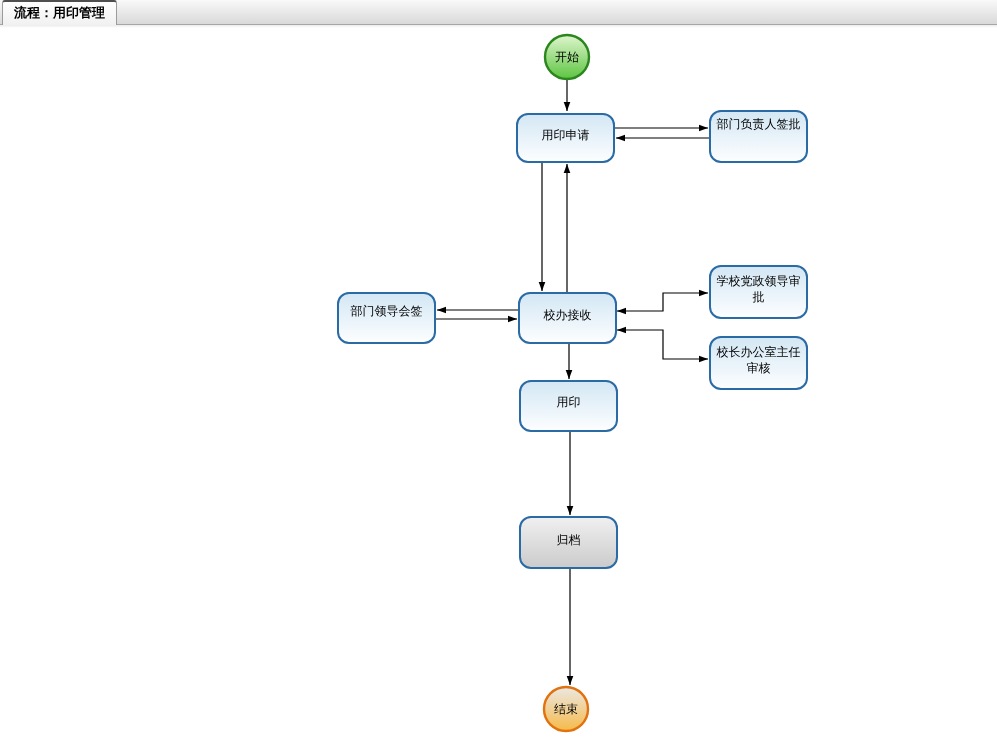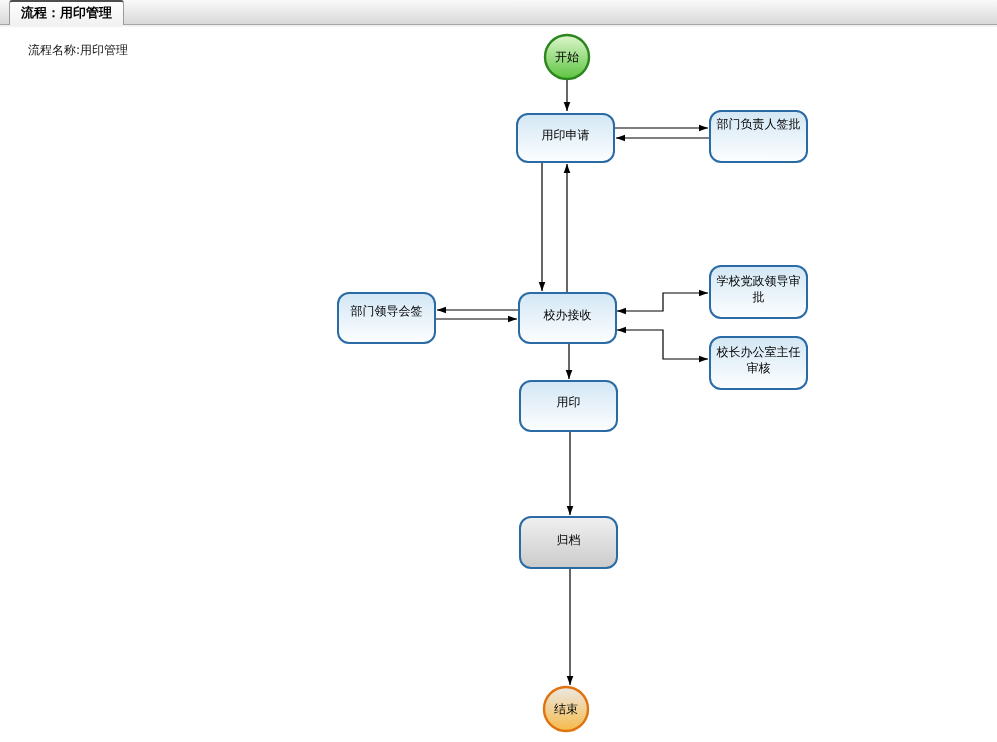"流程：用印管理" .tab { margin-left: 7px -> none }
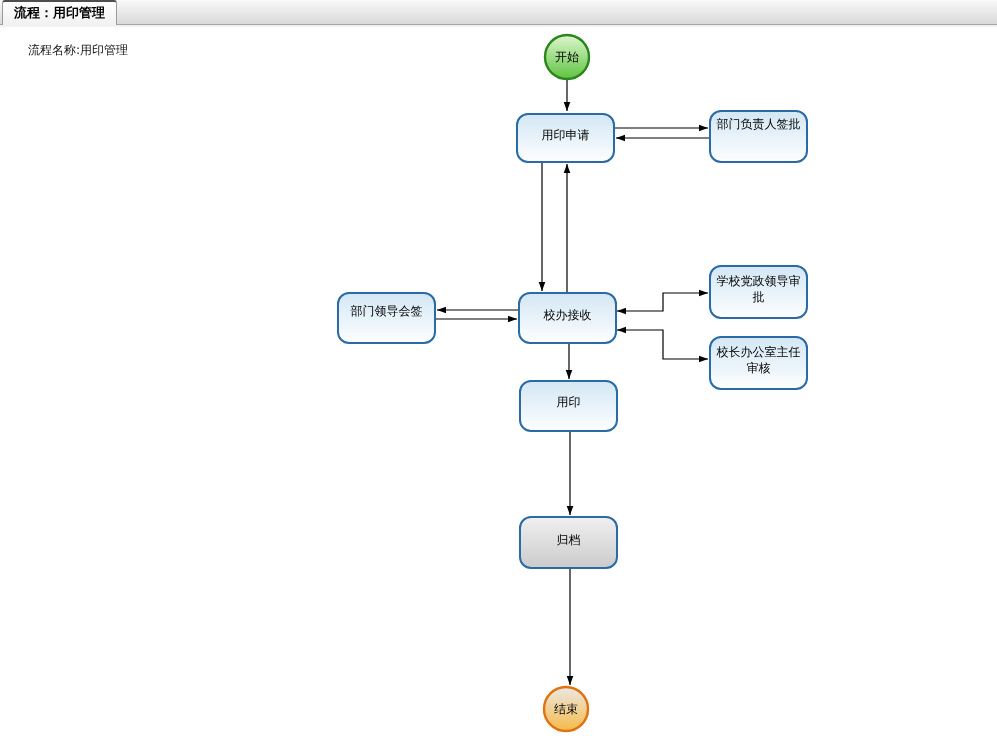"流程名称:用印管理" div { html: <div>流程名称:用印管理</div> -> none }
